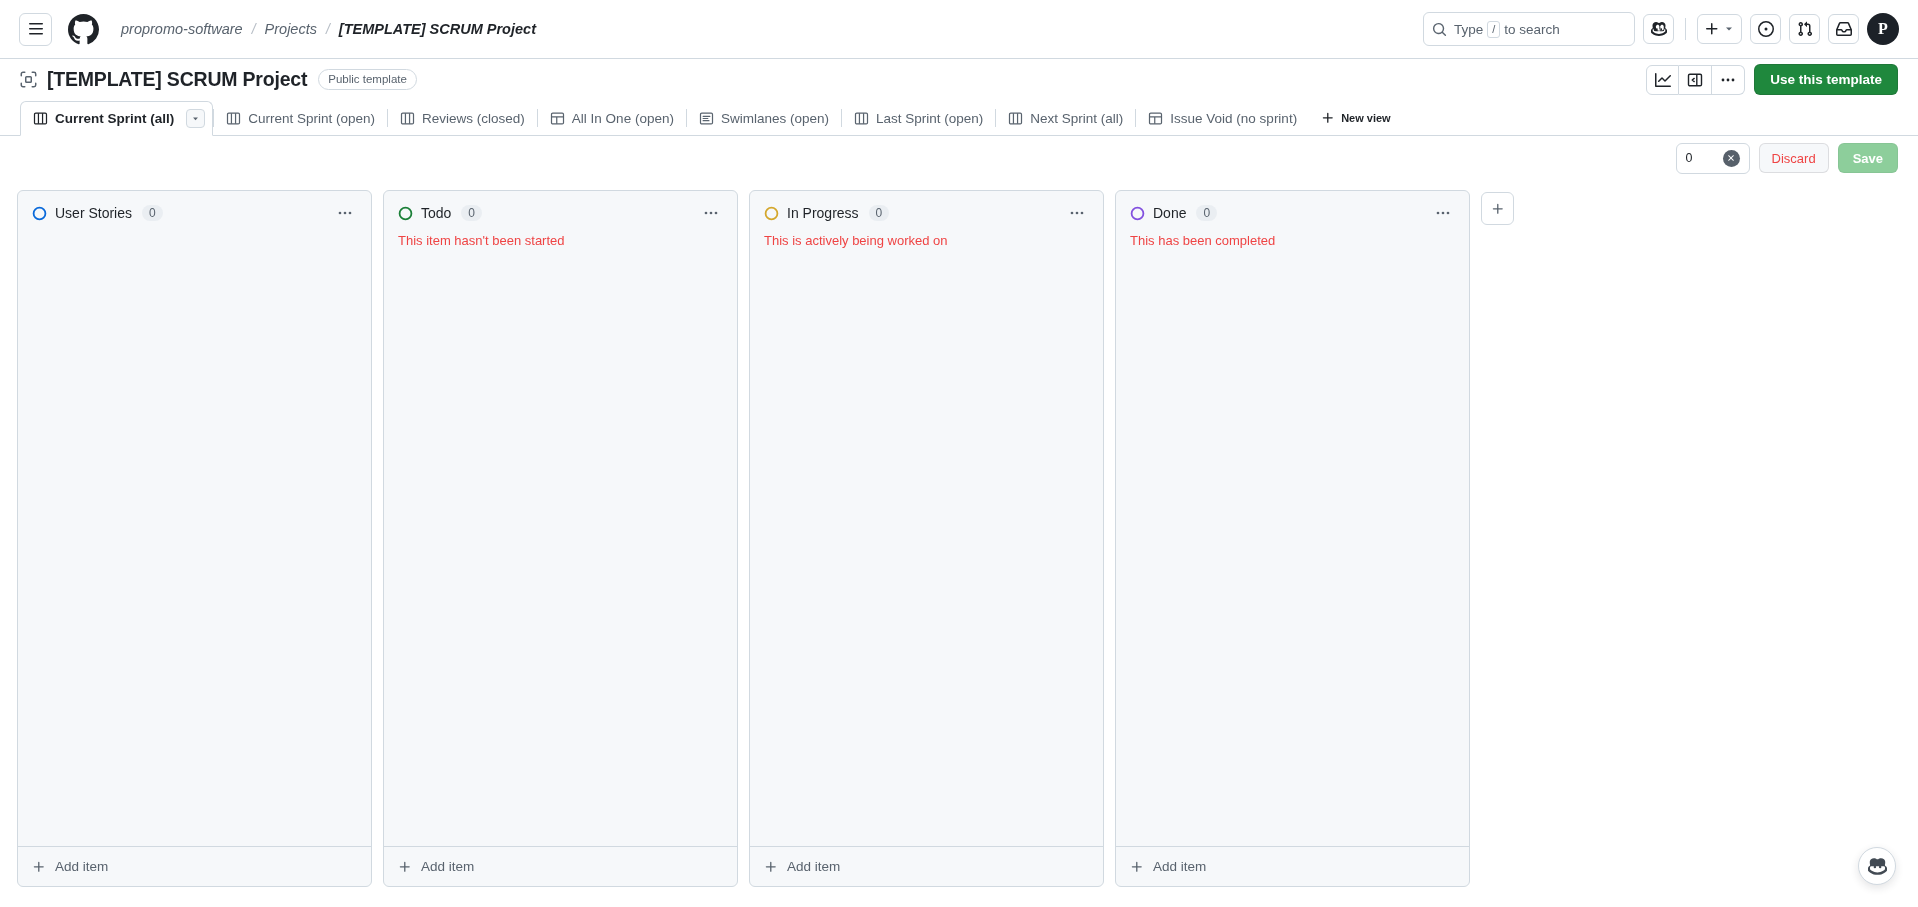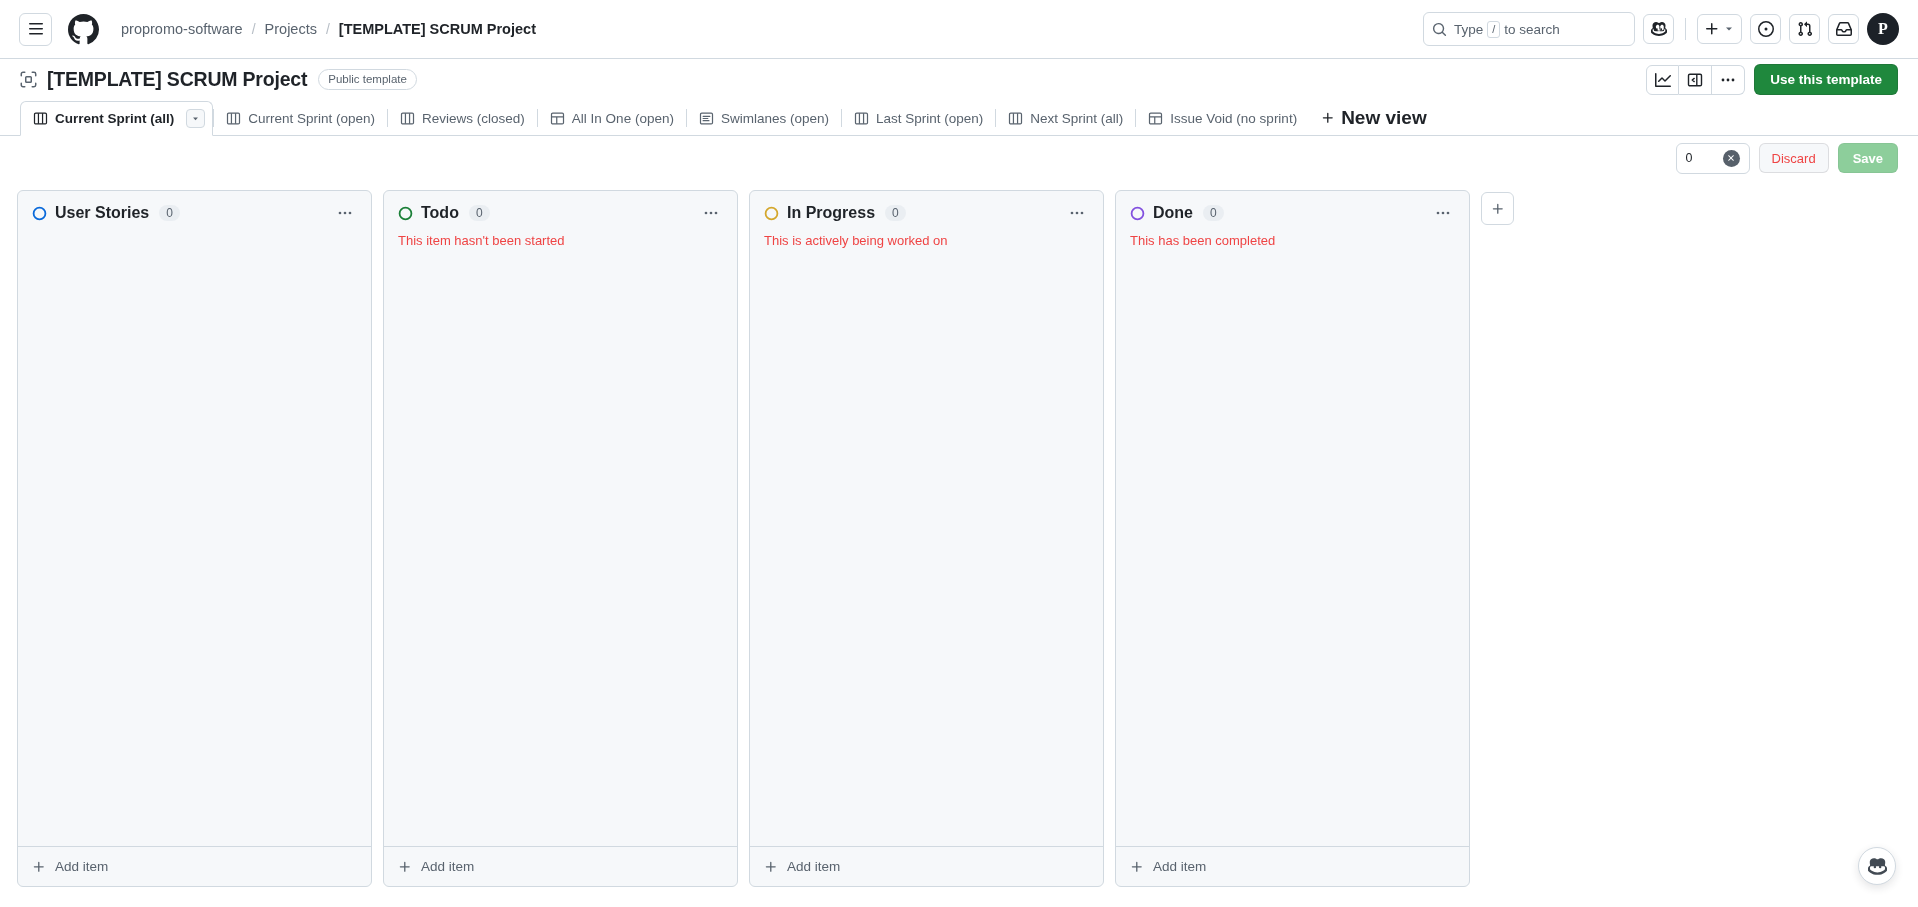"propromo-software" .breadcrumb { font-style: none -> italic }
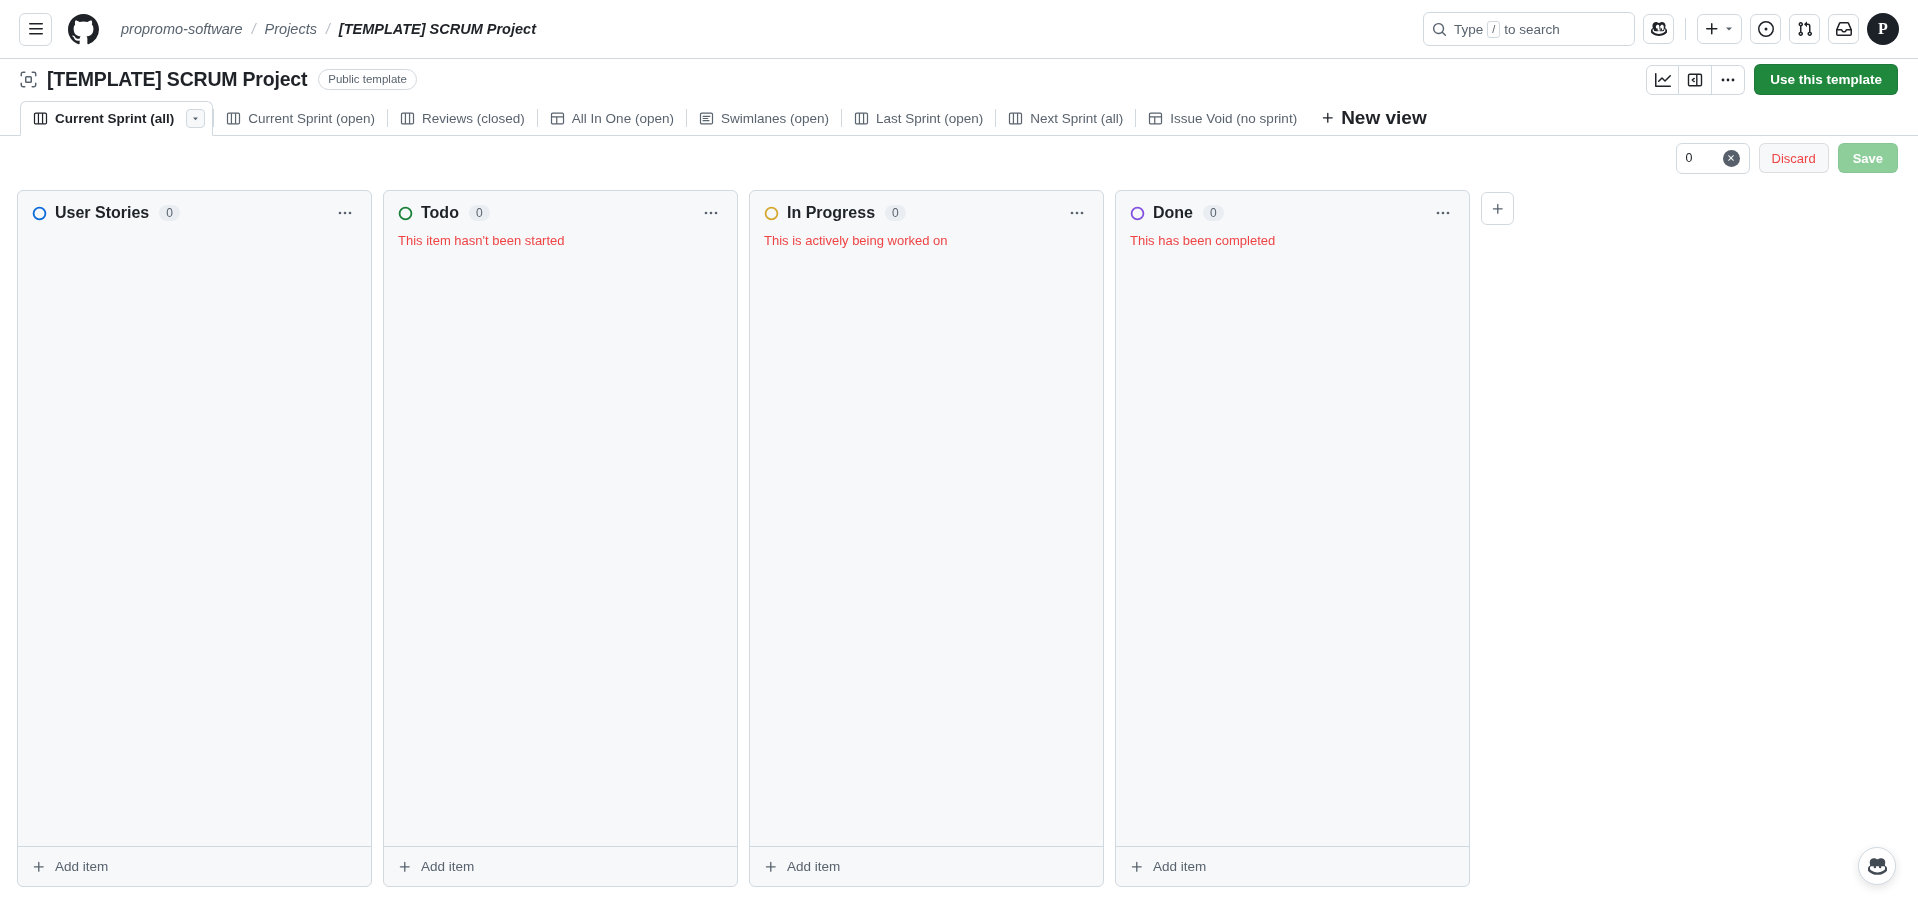"New view" .tab-newview { font-size: 19px -> 11px }
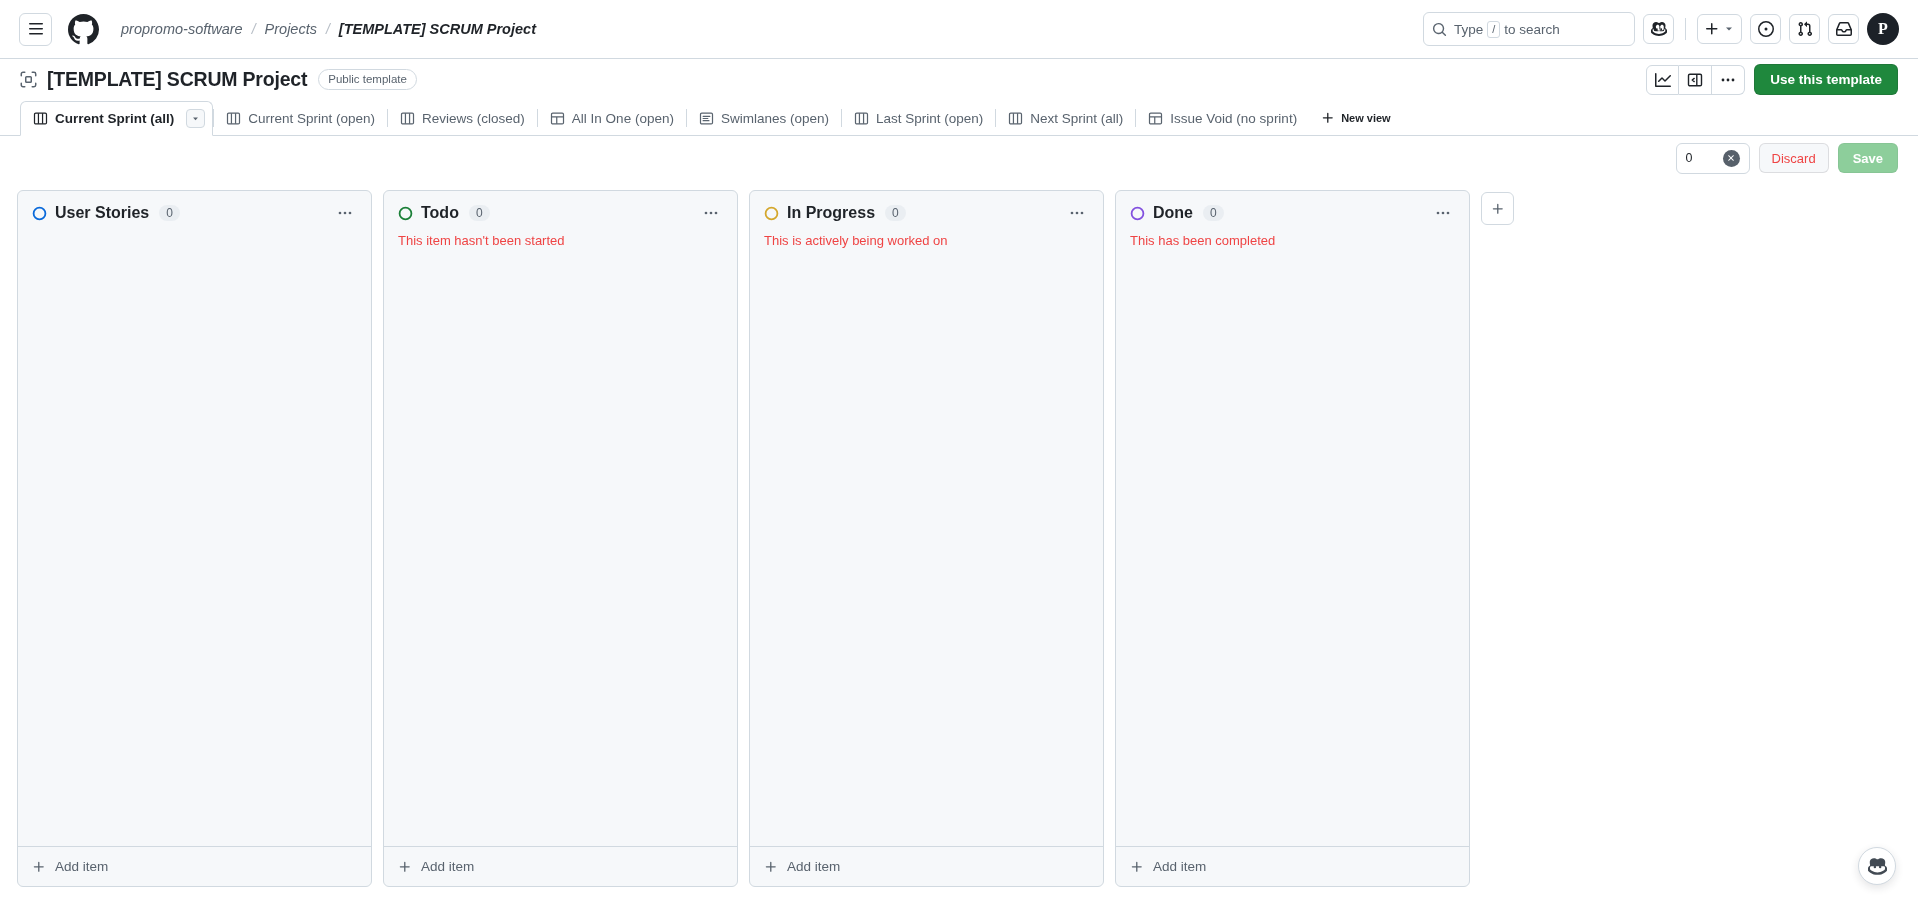"User Stories" .col-name { font-size: 16px -> 14px; font-weight: 700 -> 400 }
